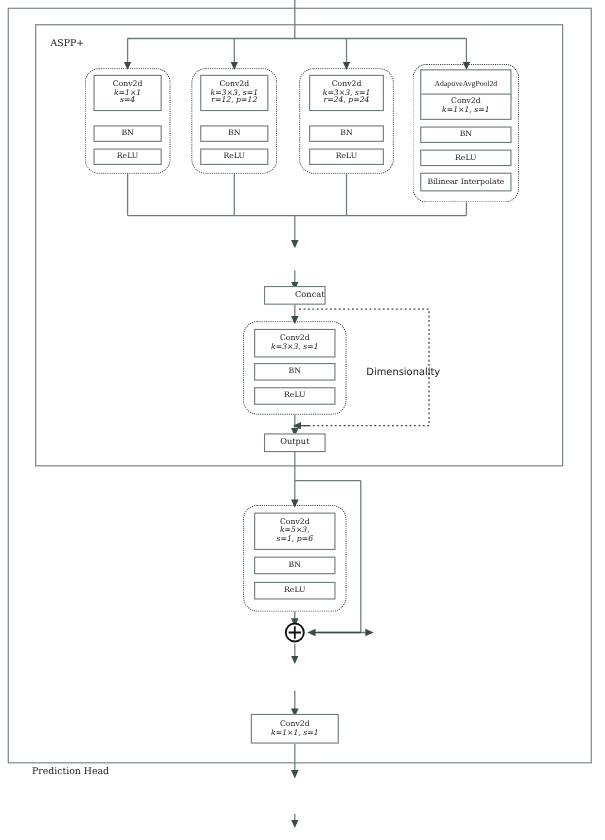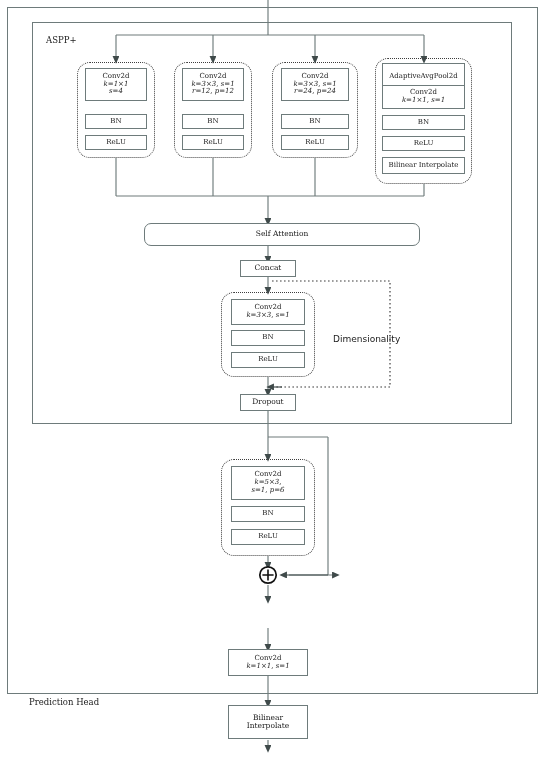"AdaptiveAvgPool2d" div.node { font-family: none -> Liberation Serif, serif }
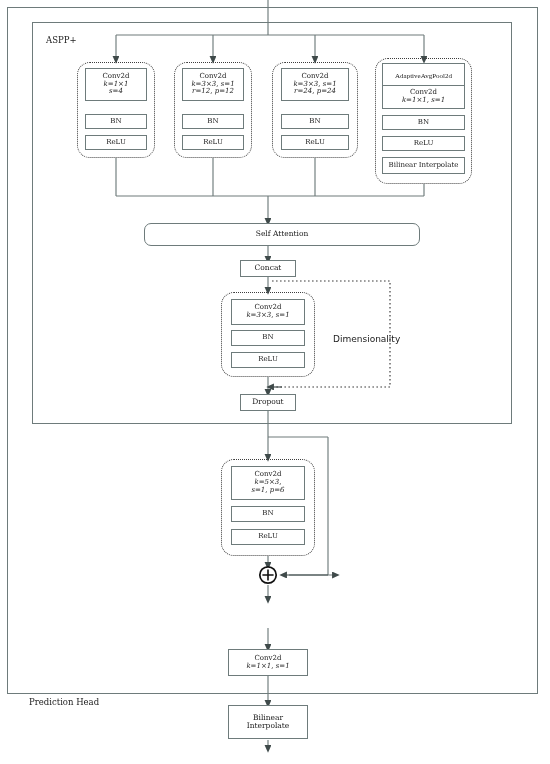"Self Attention" div.node { html: <div> <span>Self Attention</span> </div> -> none }
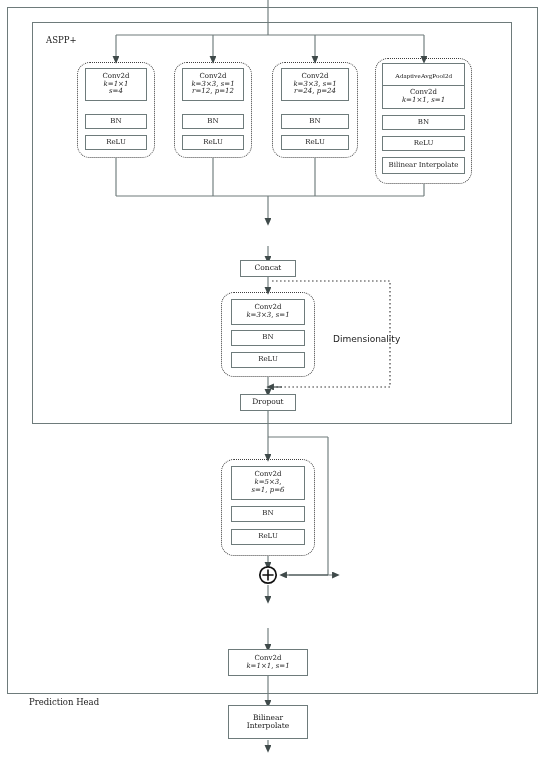"Concat" div.node { align-items: none -> flex-end }
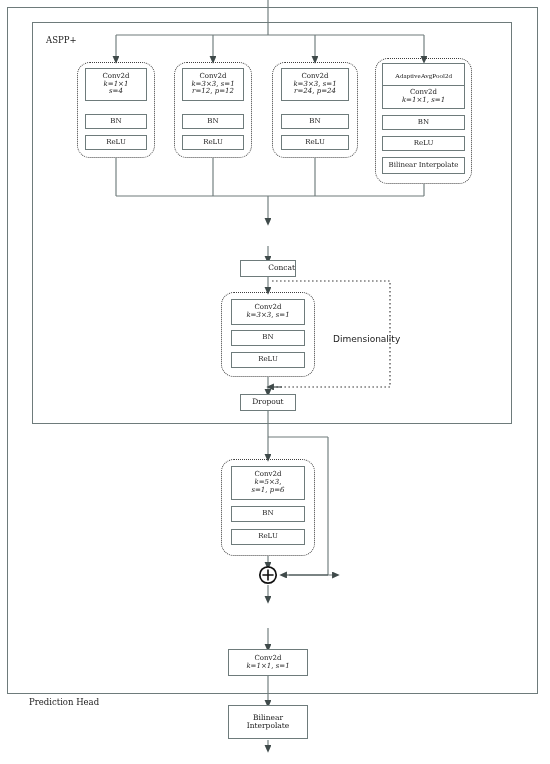"Dropout" span.ln { text: Dropout -> Output }
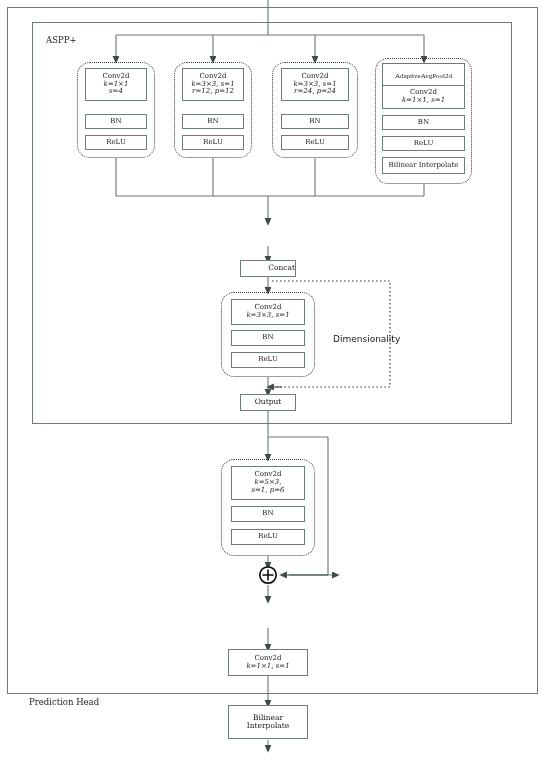"Bilinear" div.node { html: <div> <span>Bilinear</span> <span>Interpolate</span> </div> -> none }
